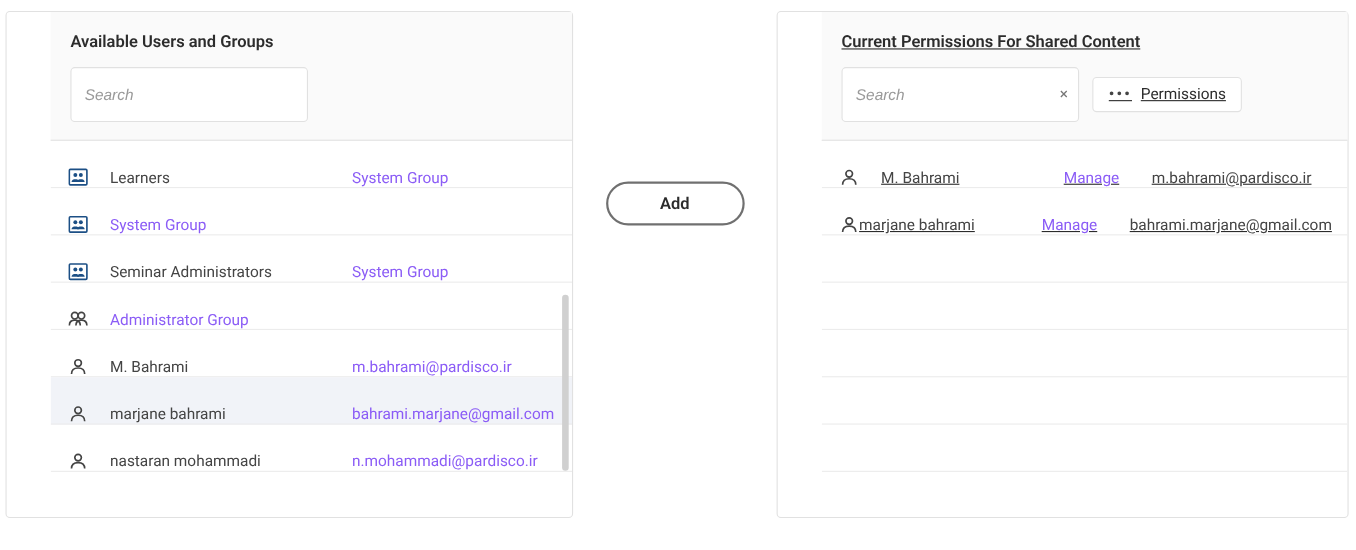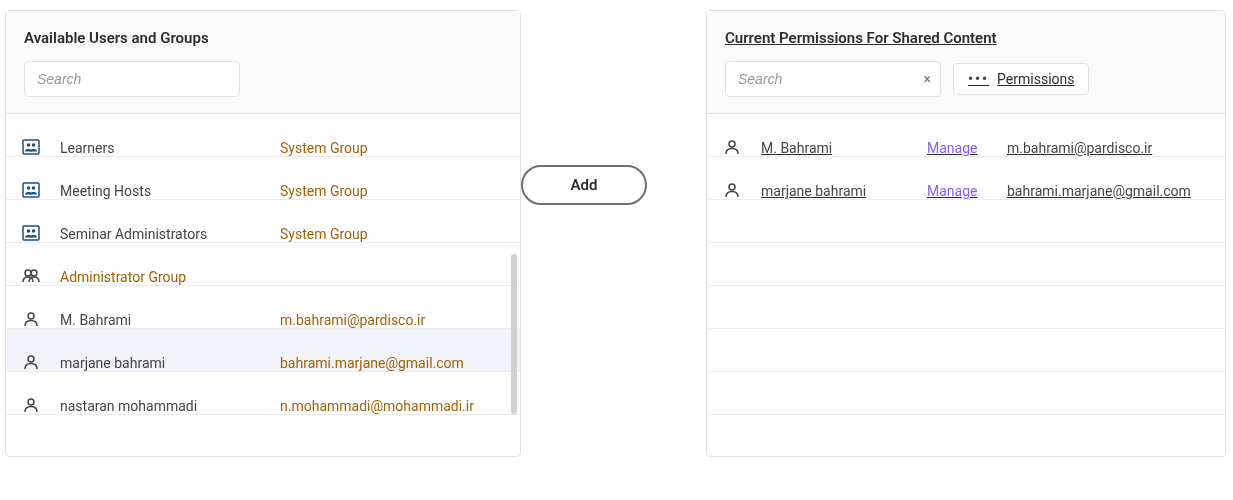"Available Users and Groups" .panel { padding-left: none -> 40px }
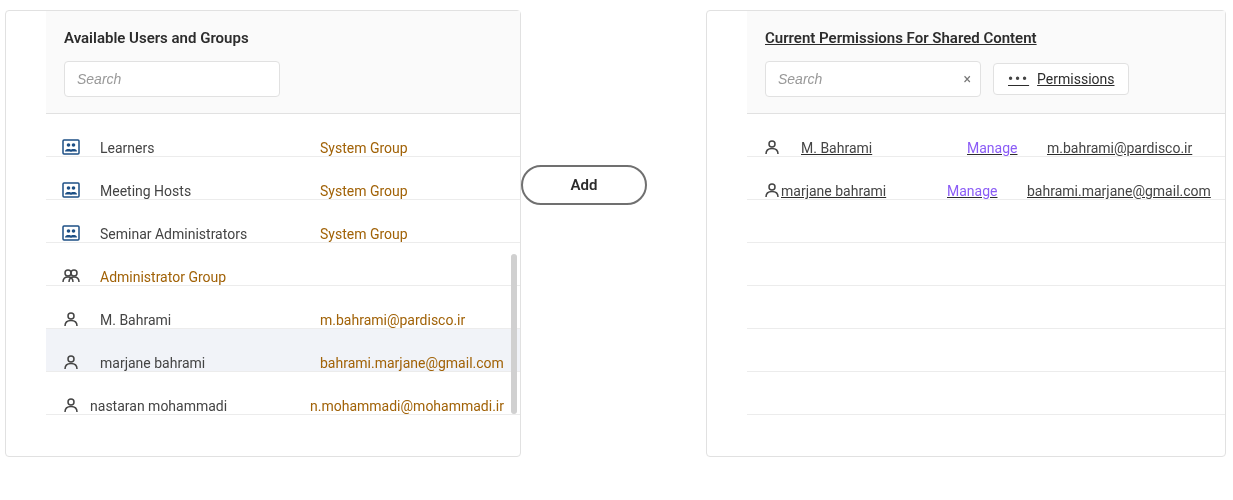"Search" .search-input { height: 36px -> 50px }
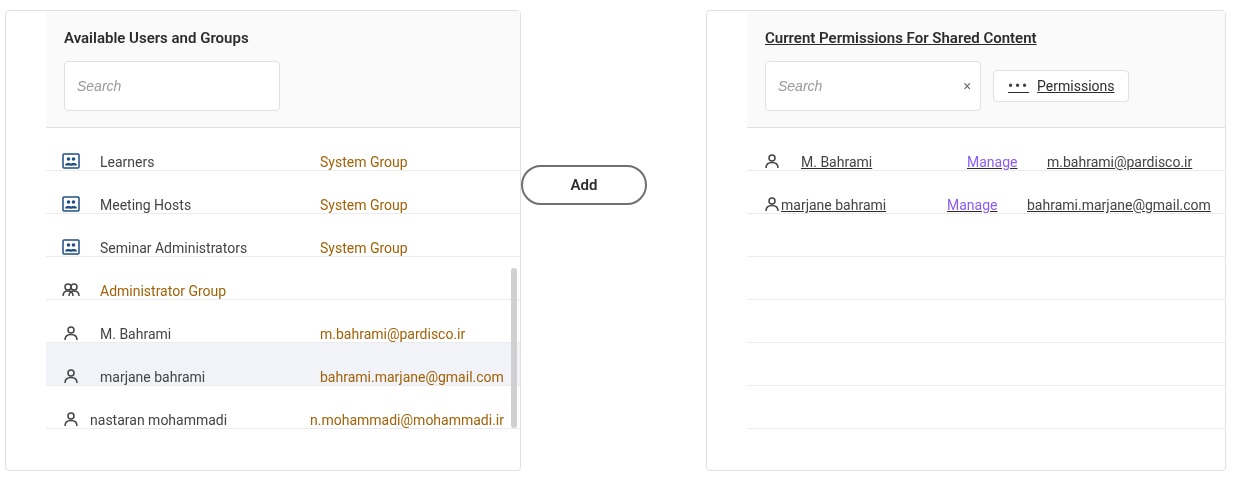"System Group" .detail-col { color: #a16207 -> #8b5cf6 }
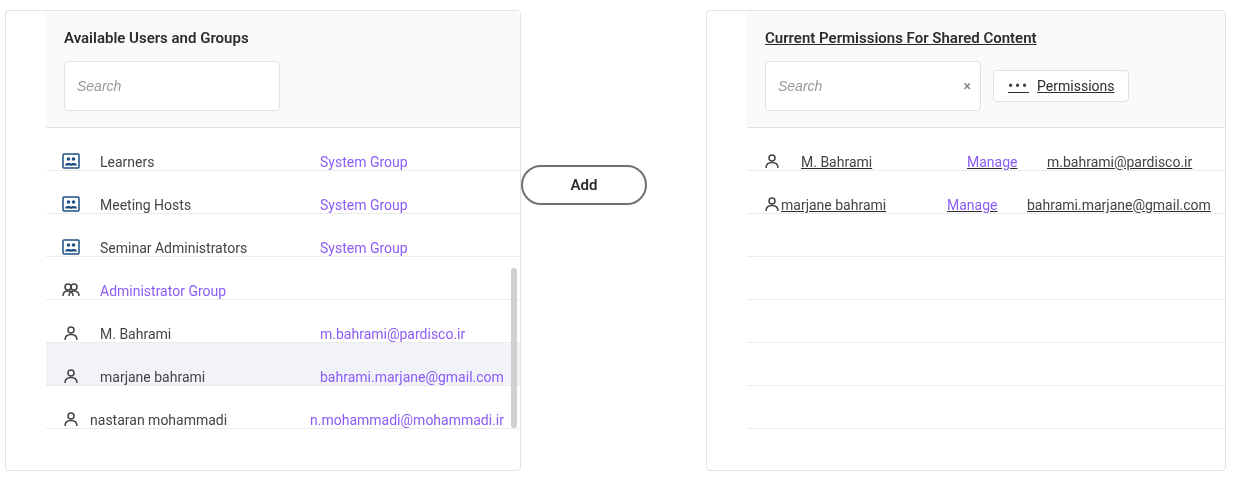"Add" .middle { flex-direction: row -> column }
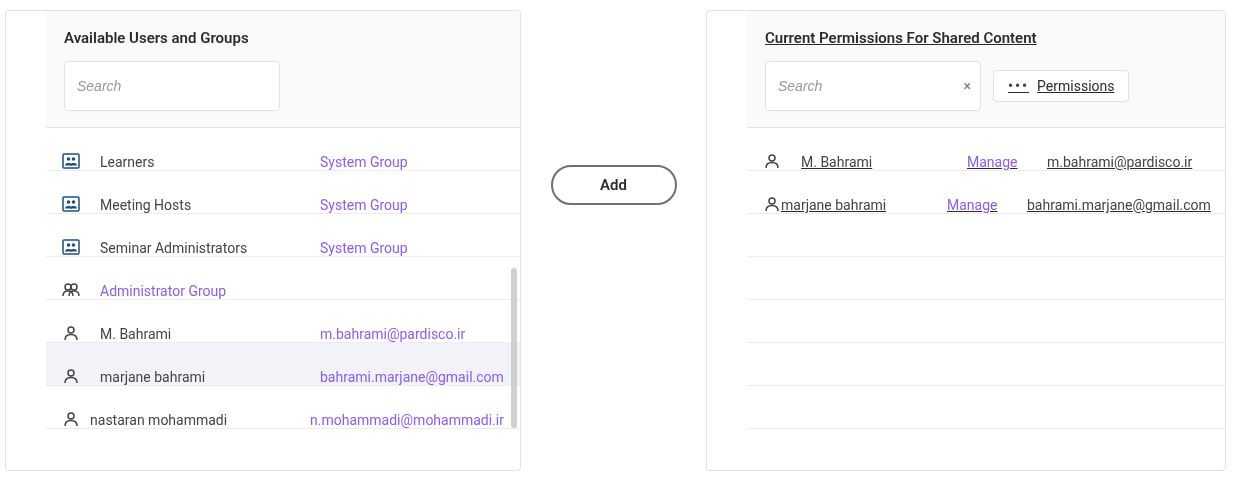"Meeting Hosts" div.name-col { html: <div>Meeting Hosts</div> -> none }
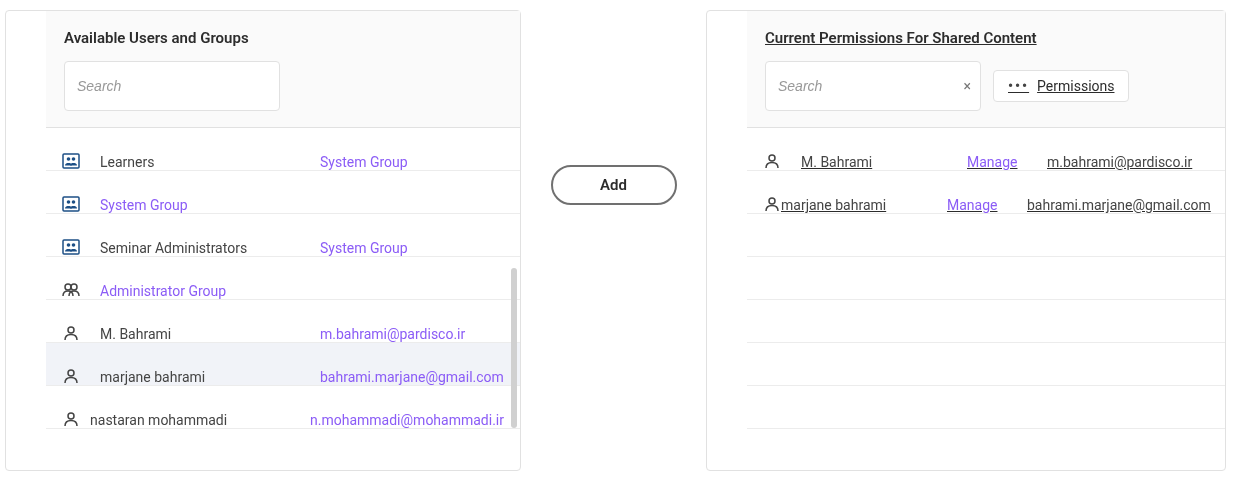"n.mohammadi@mohammadi.ir" div.detail-col { text: n.mohammadi@mohammadi.ir -> n.mohammadi@pardisco.ir }
